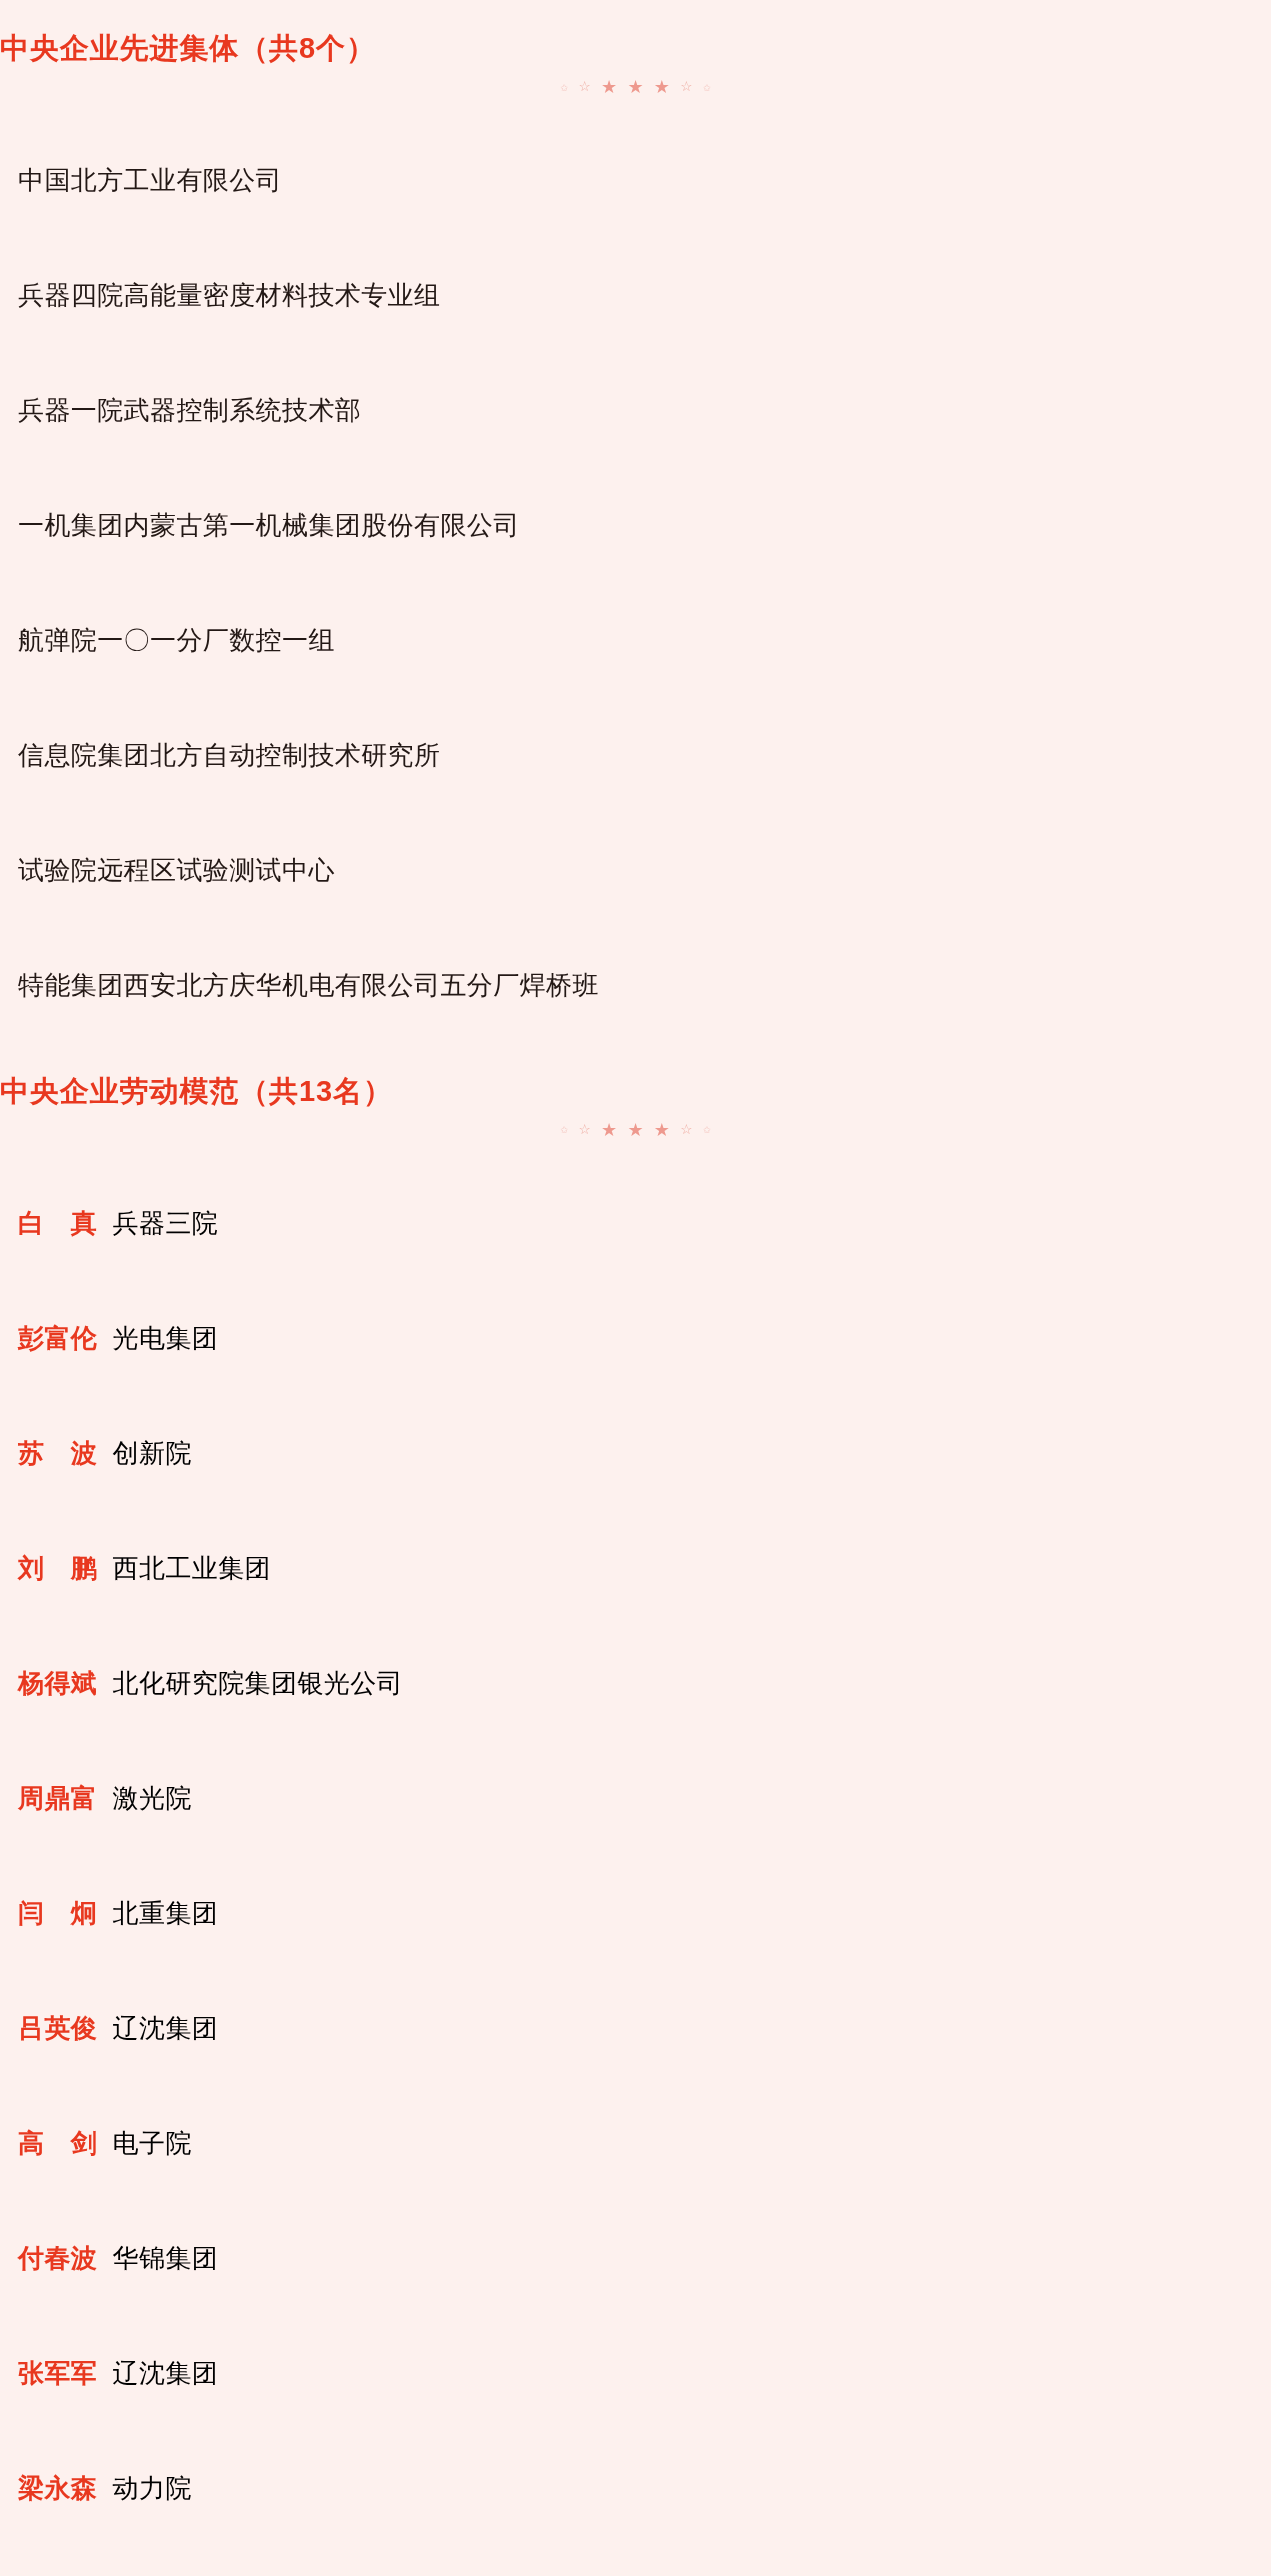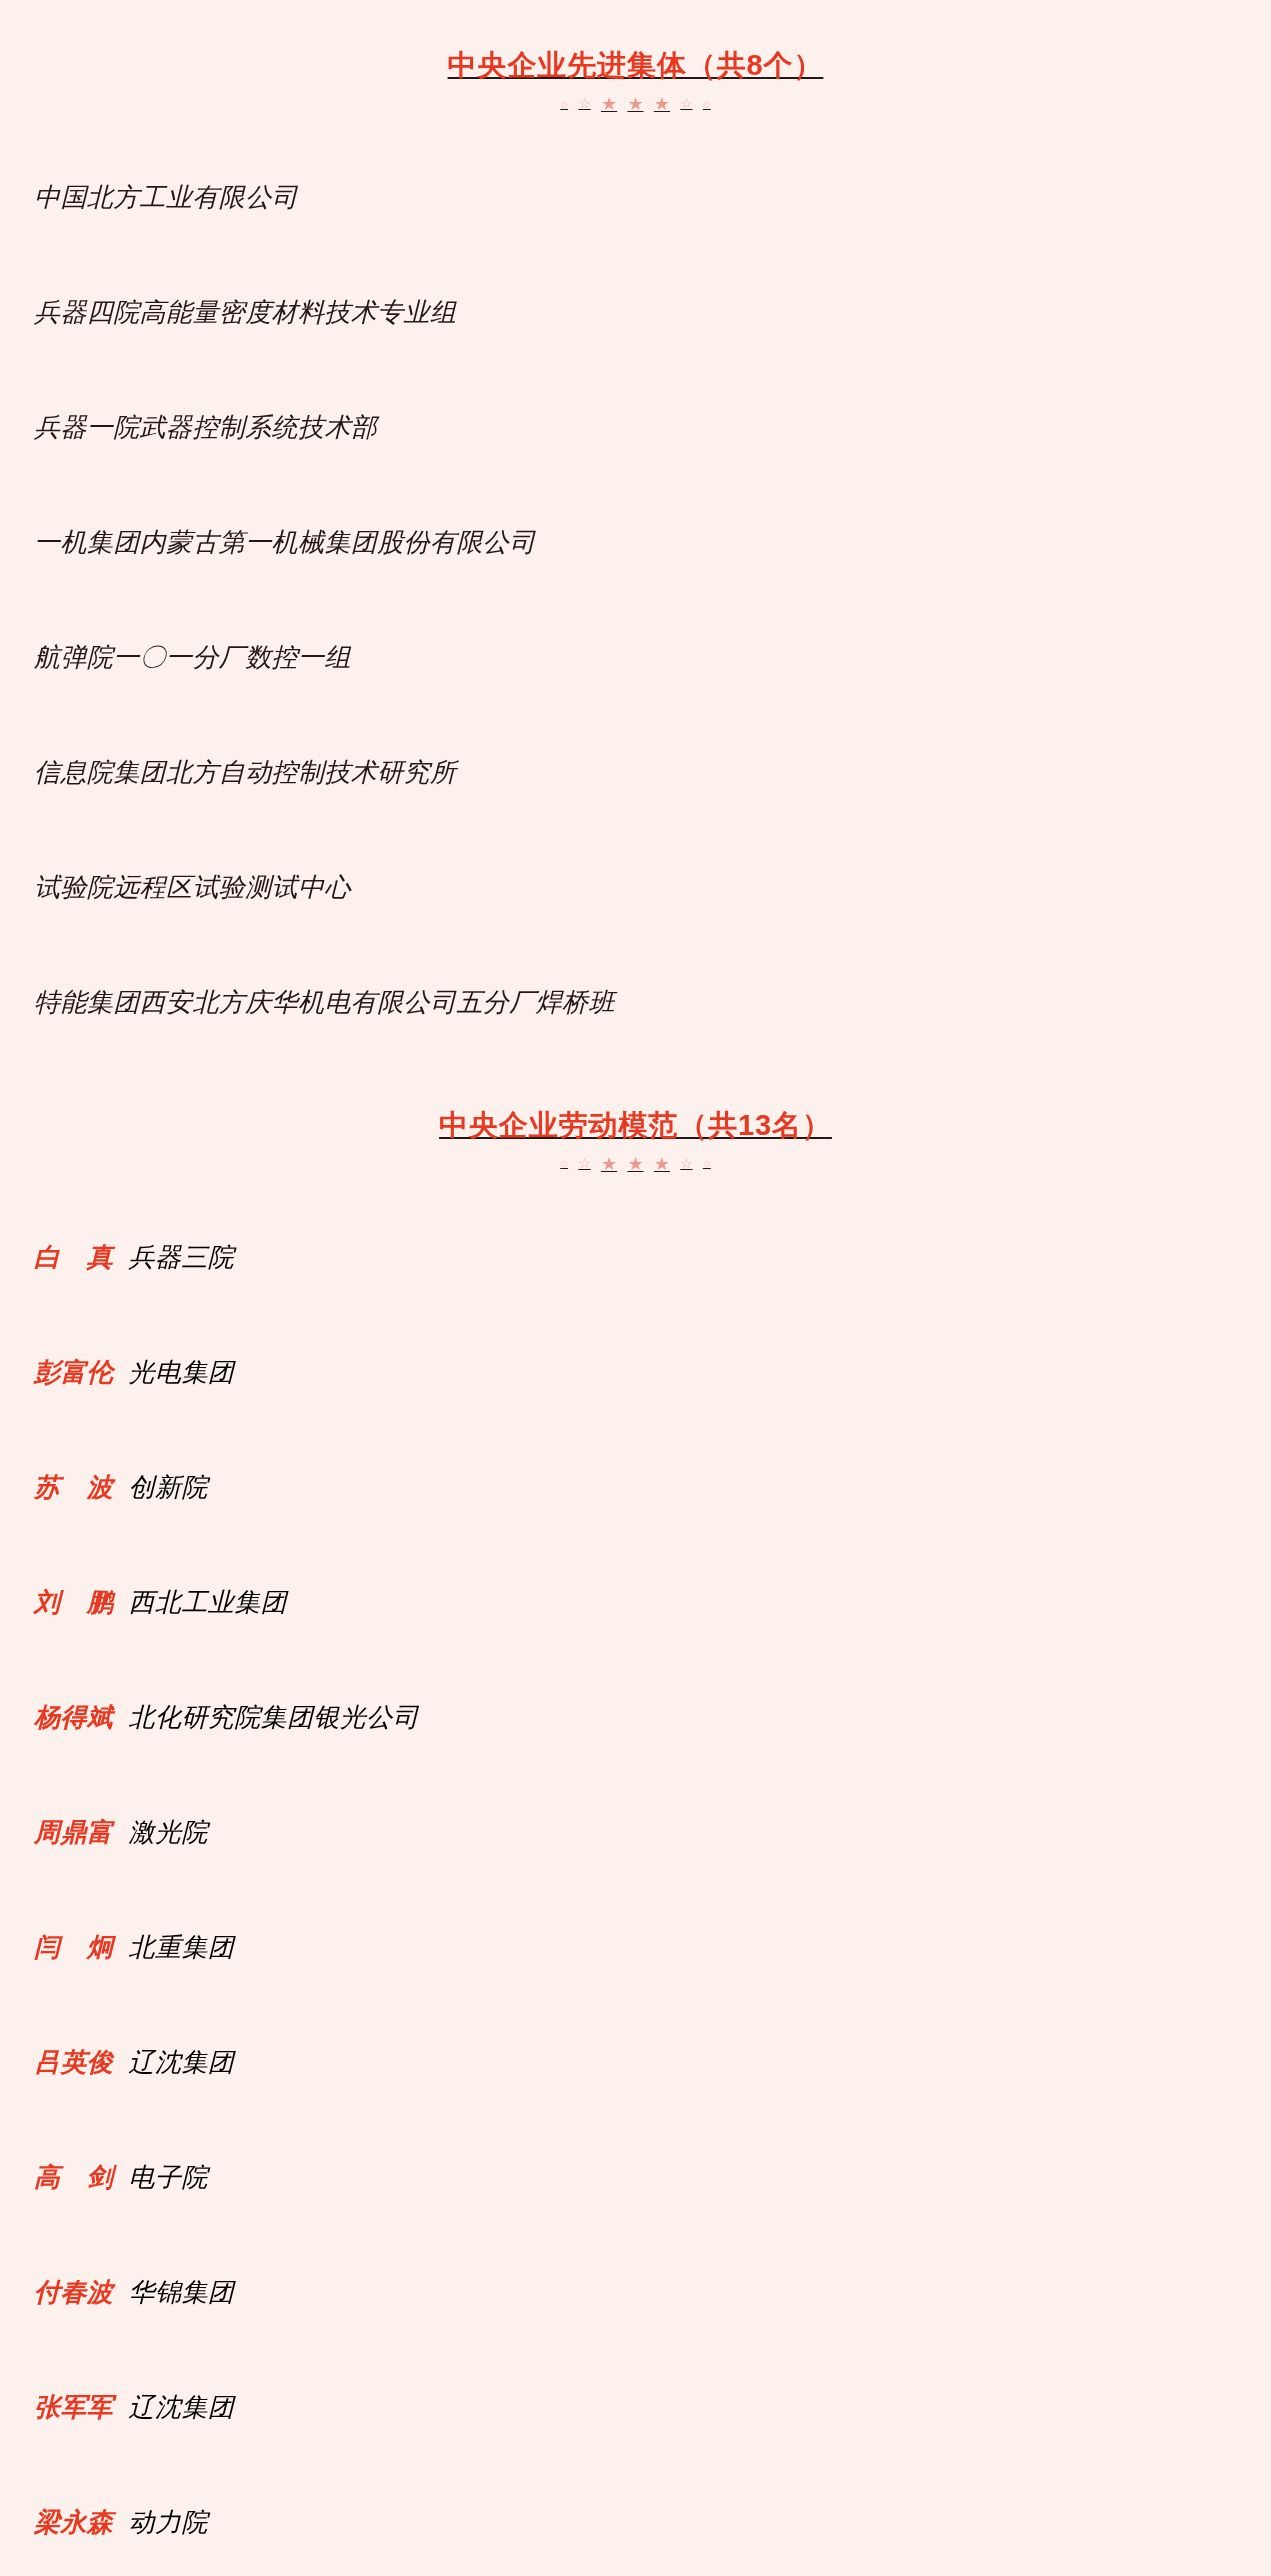"中央企业先进集体（共8个）" .section-header { padding-top: 48px -> 31px; text-align: center -> none; text-decoration: underline -> none }
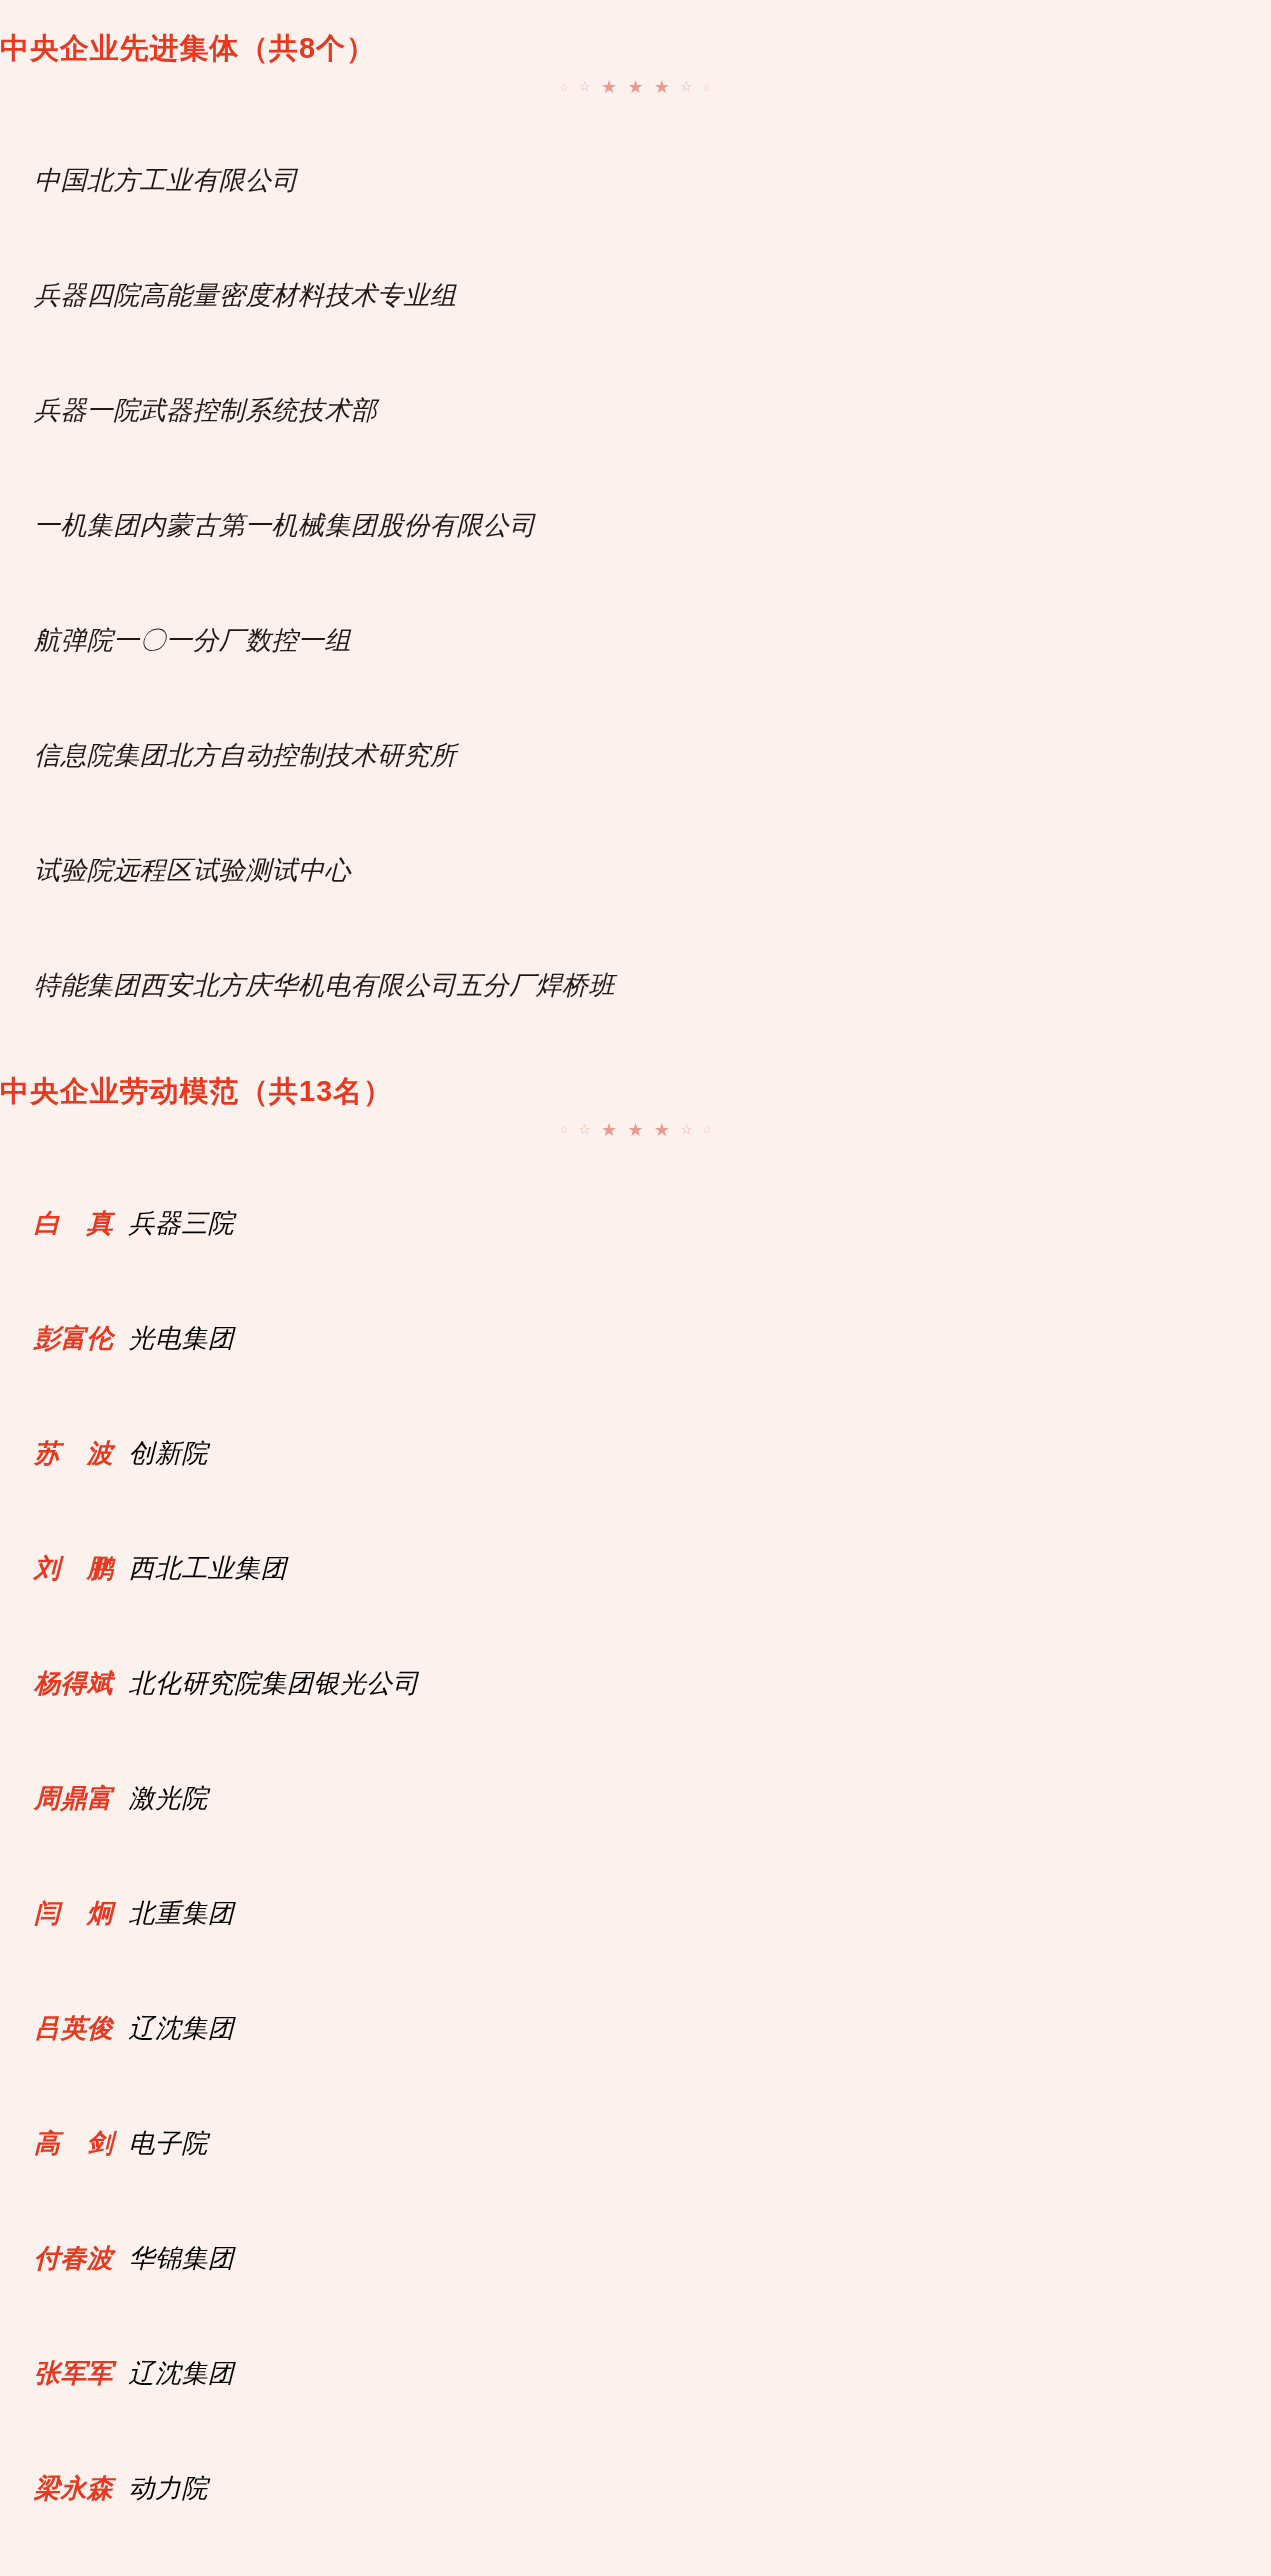"中国北方工业有限公司" .entry { font-style: italic -> none; padding: 0 34px -> 0 18px }
